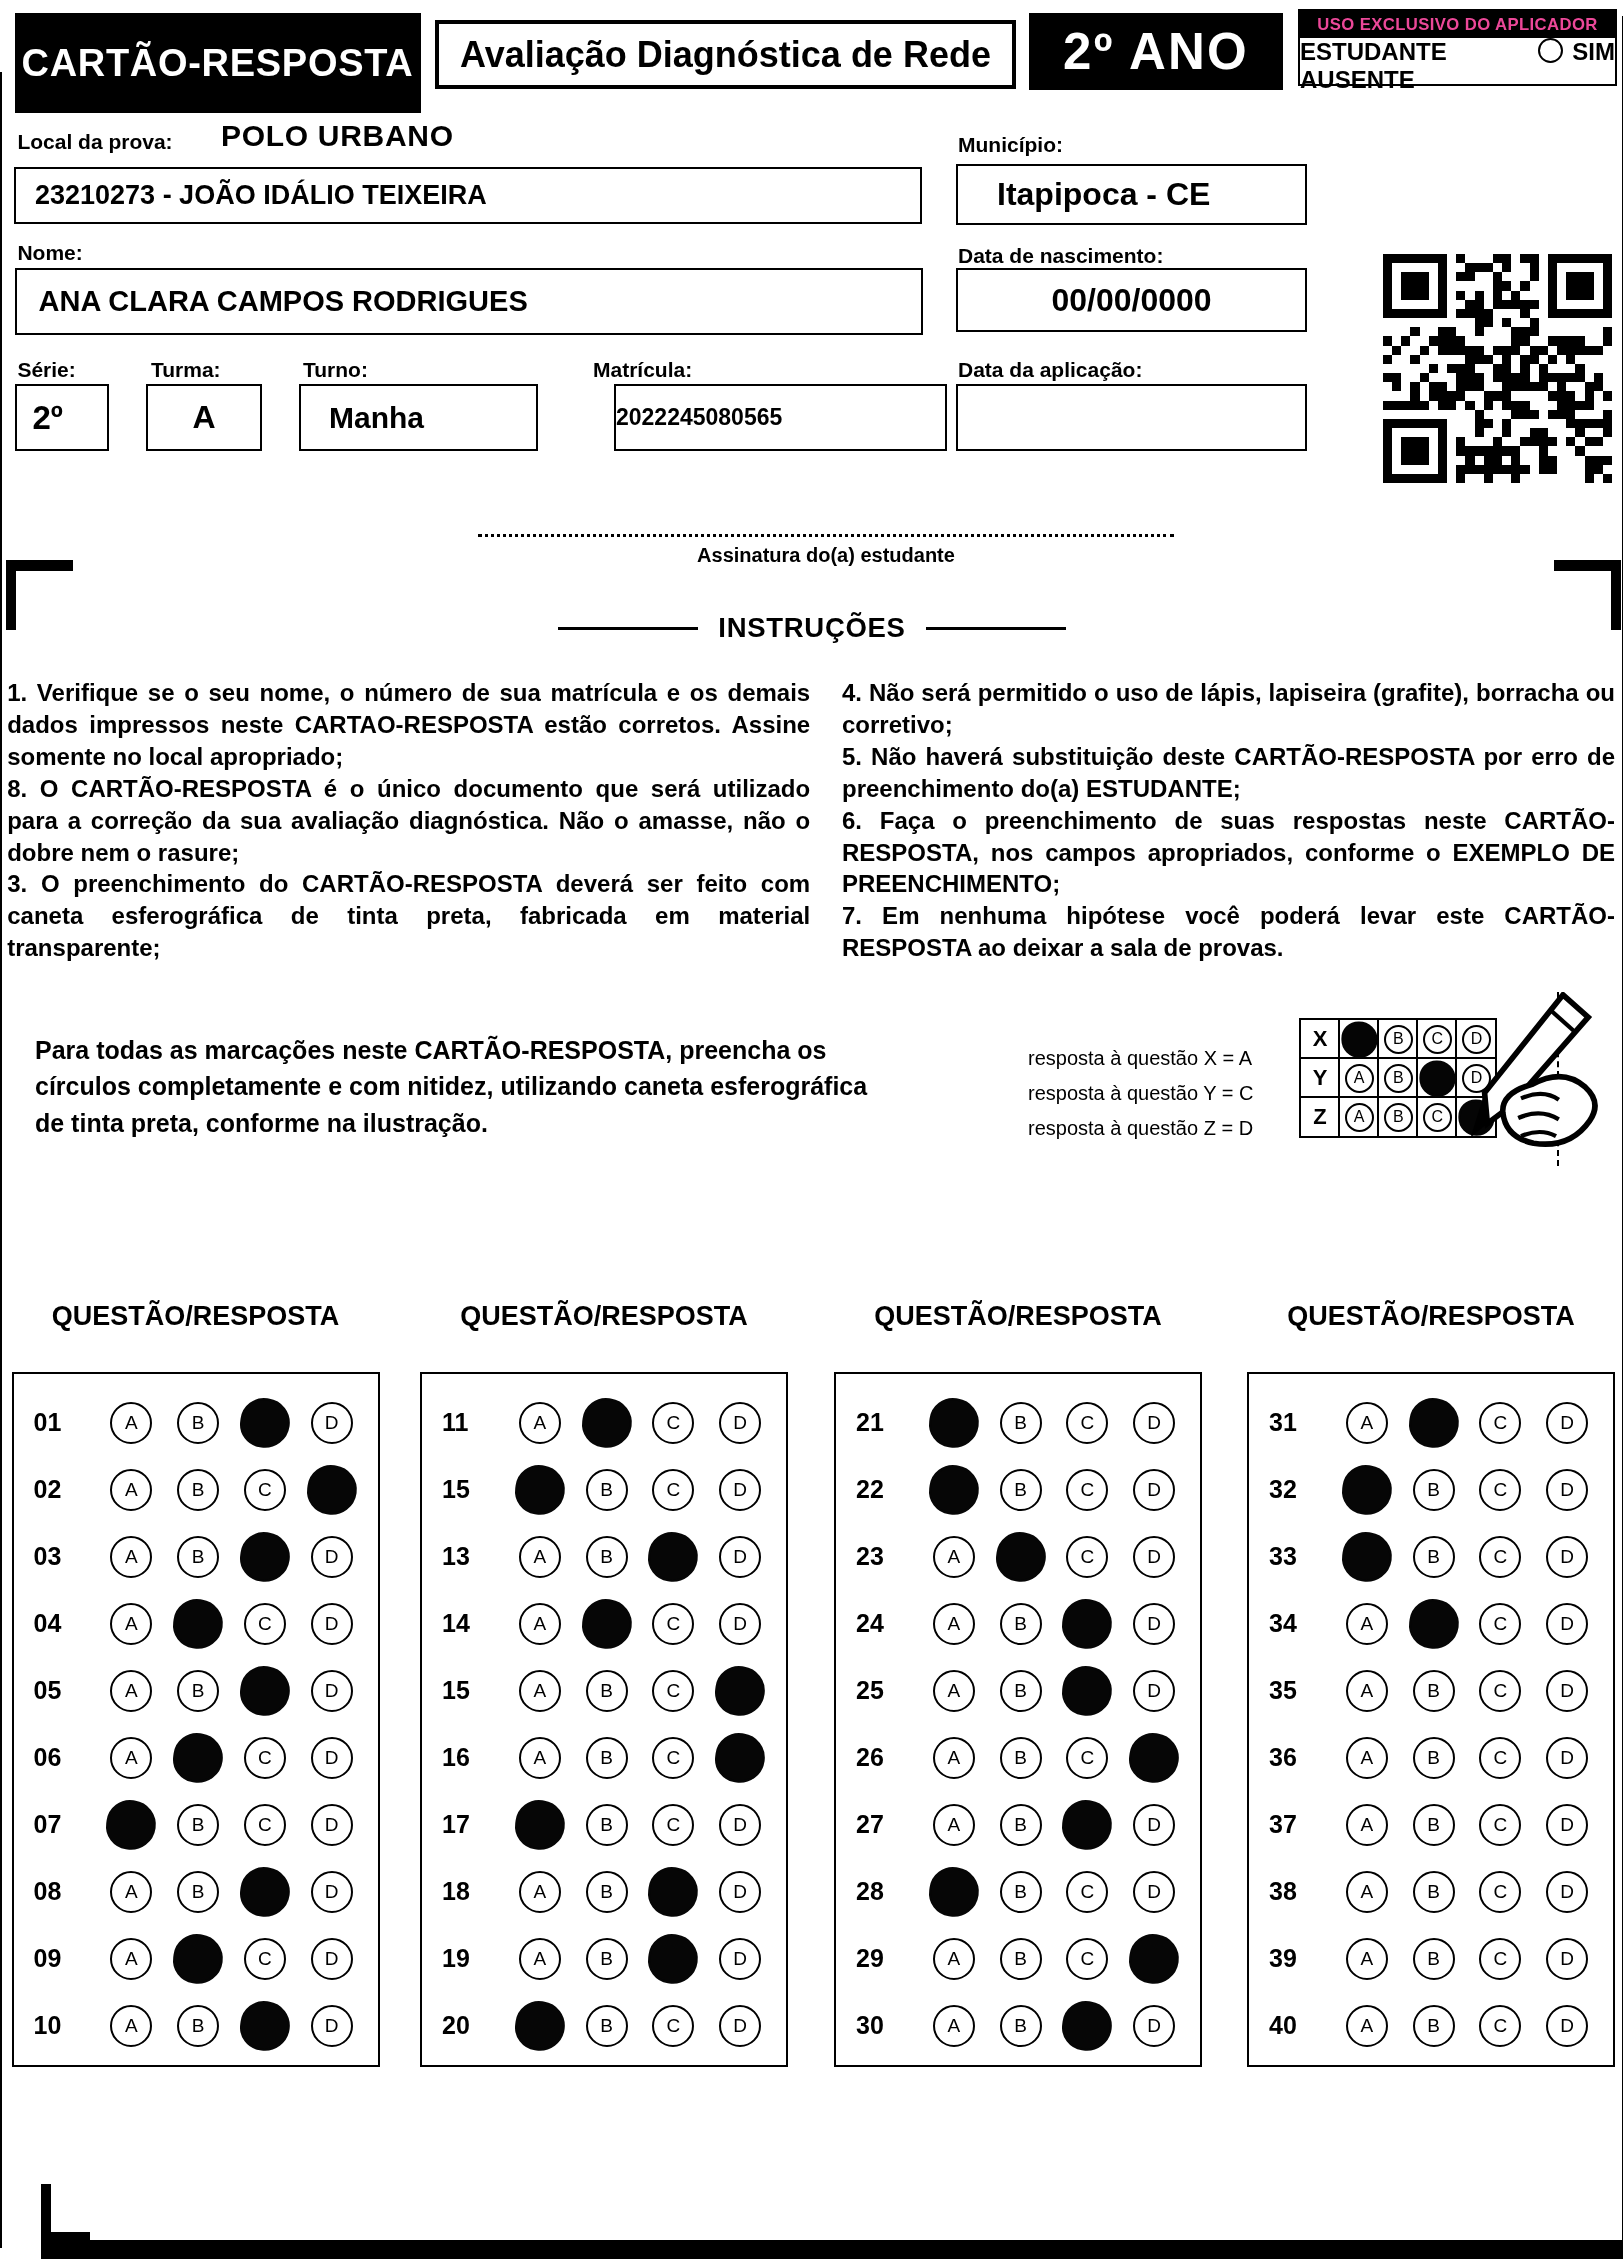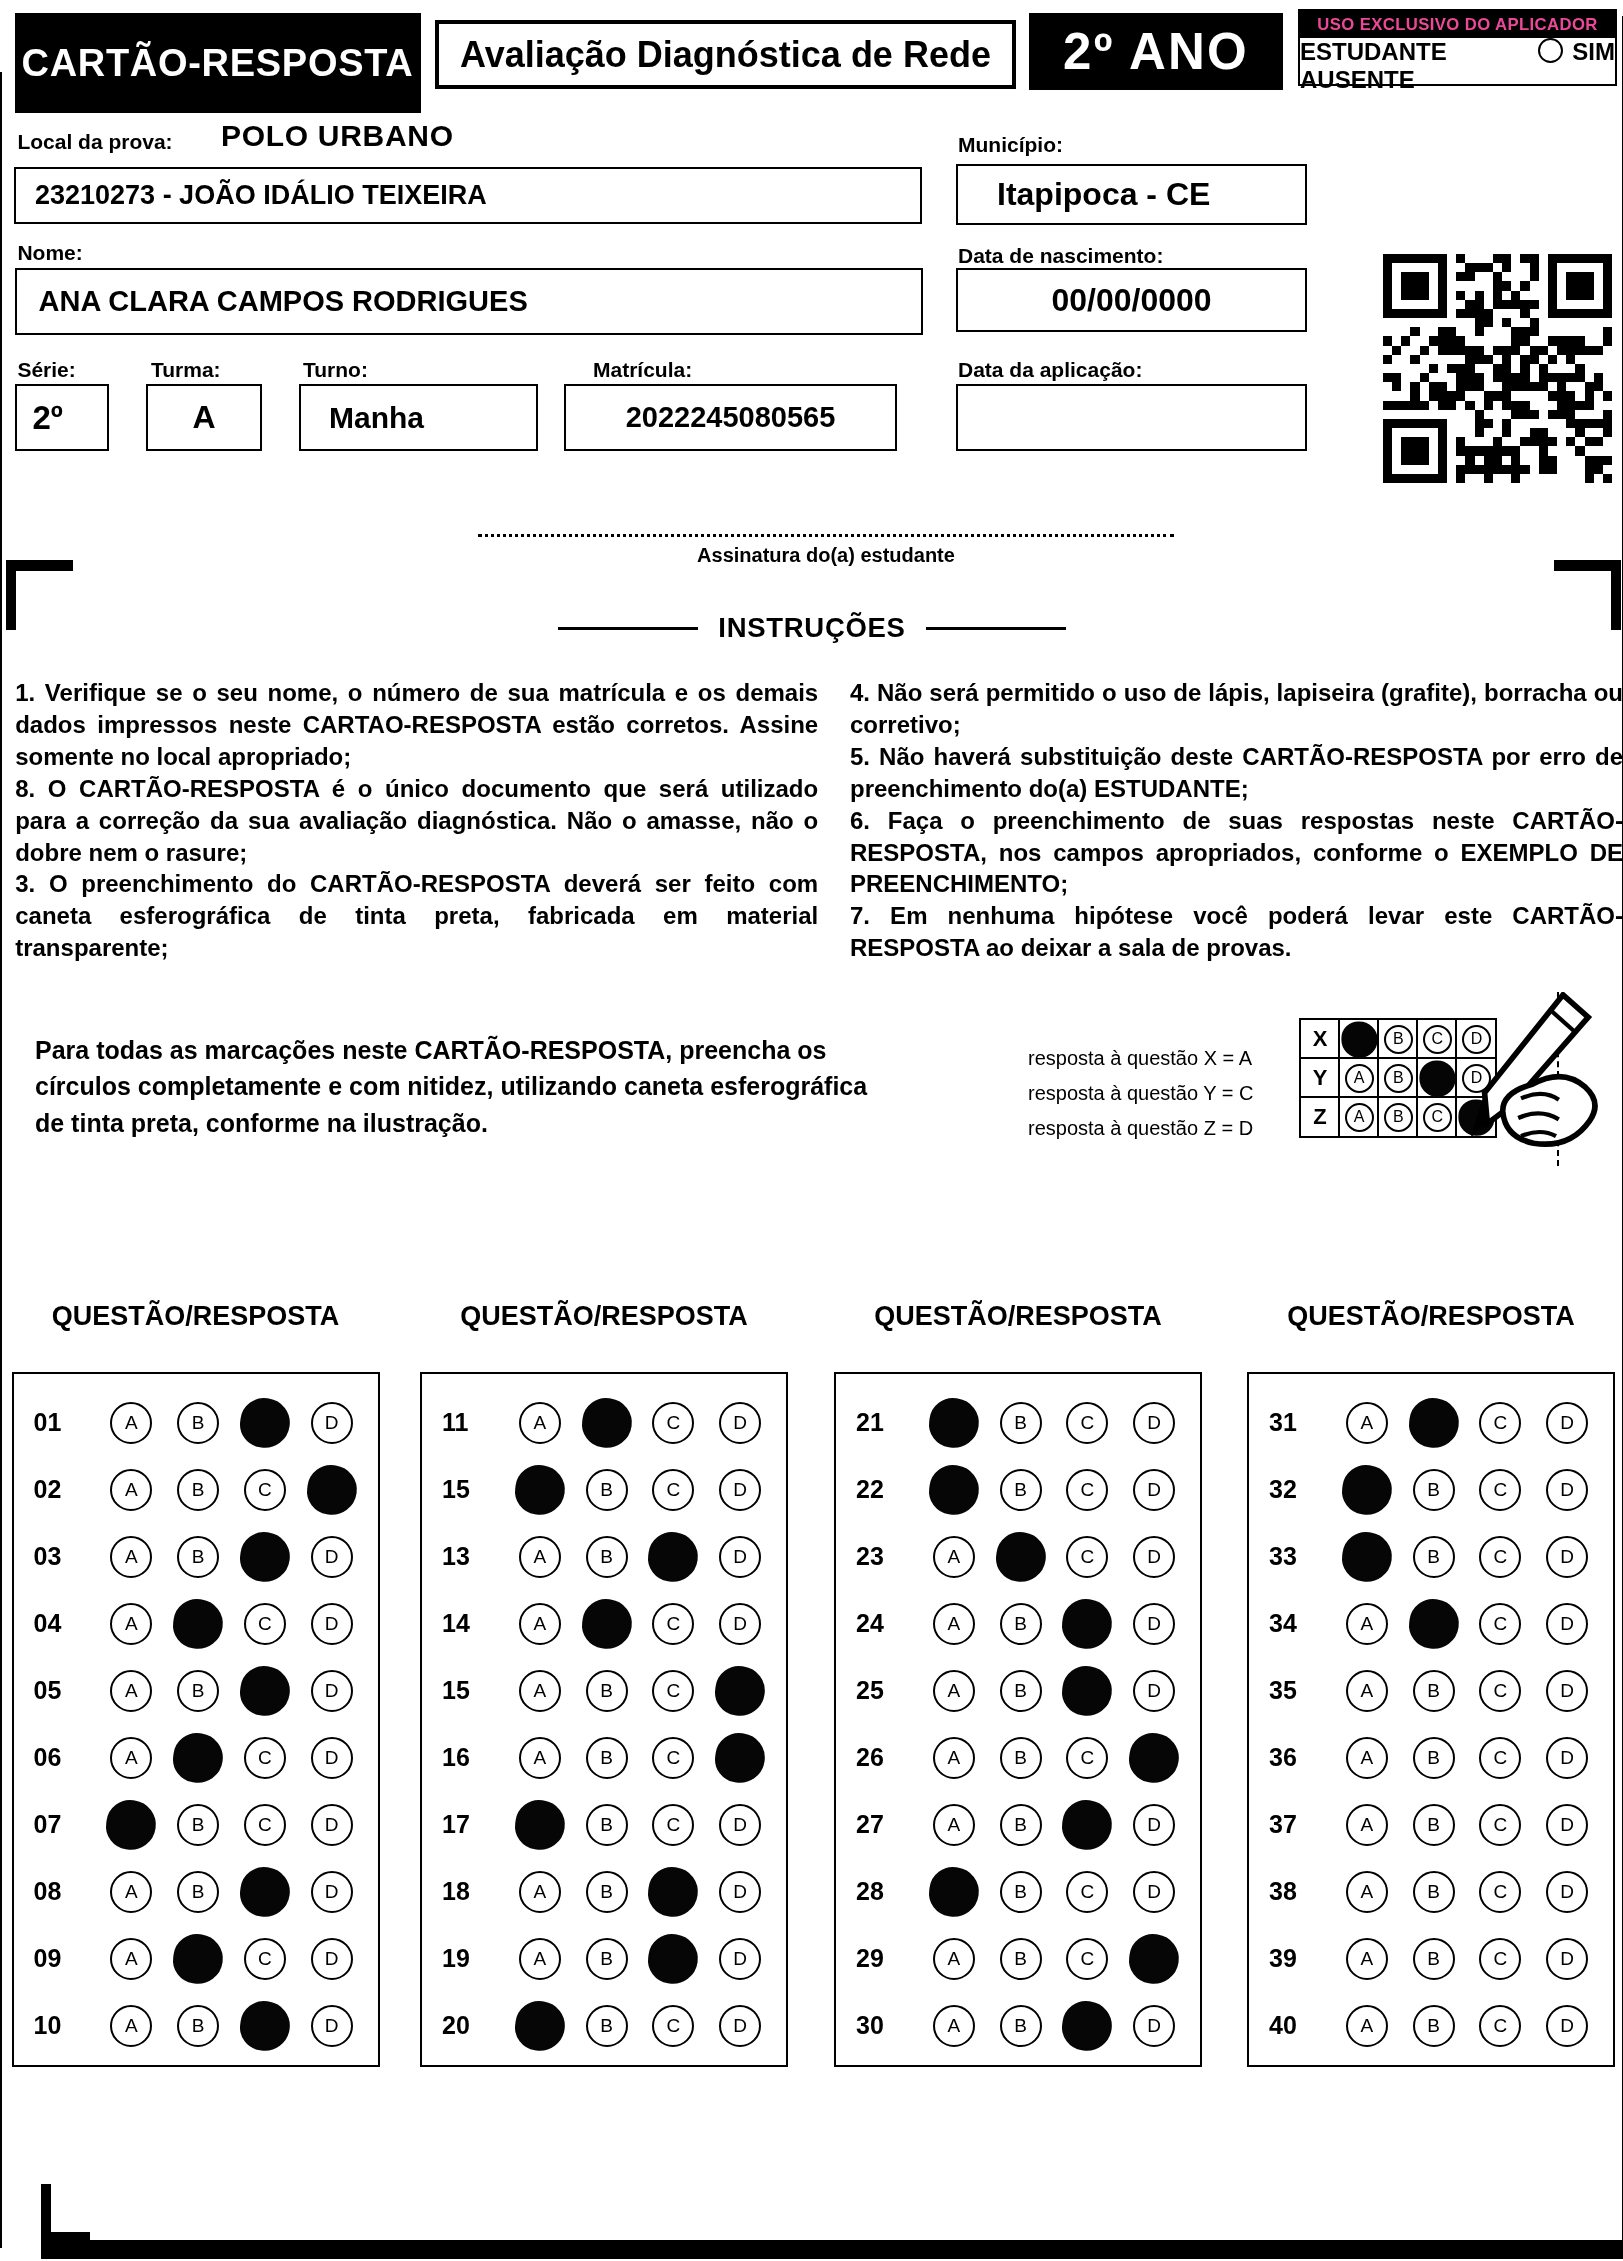"2022245080565" .box-matricula { font-size: 29px -> 23px; justify-content: center -> flex-start; left: 564px -> 614px }
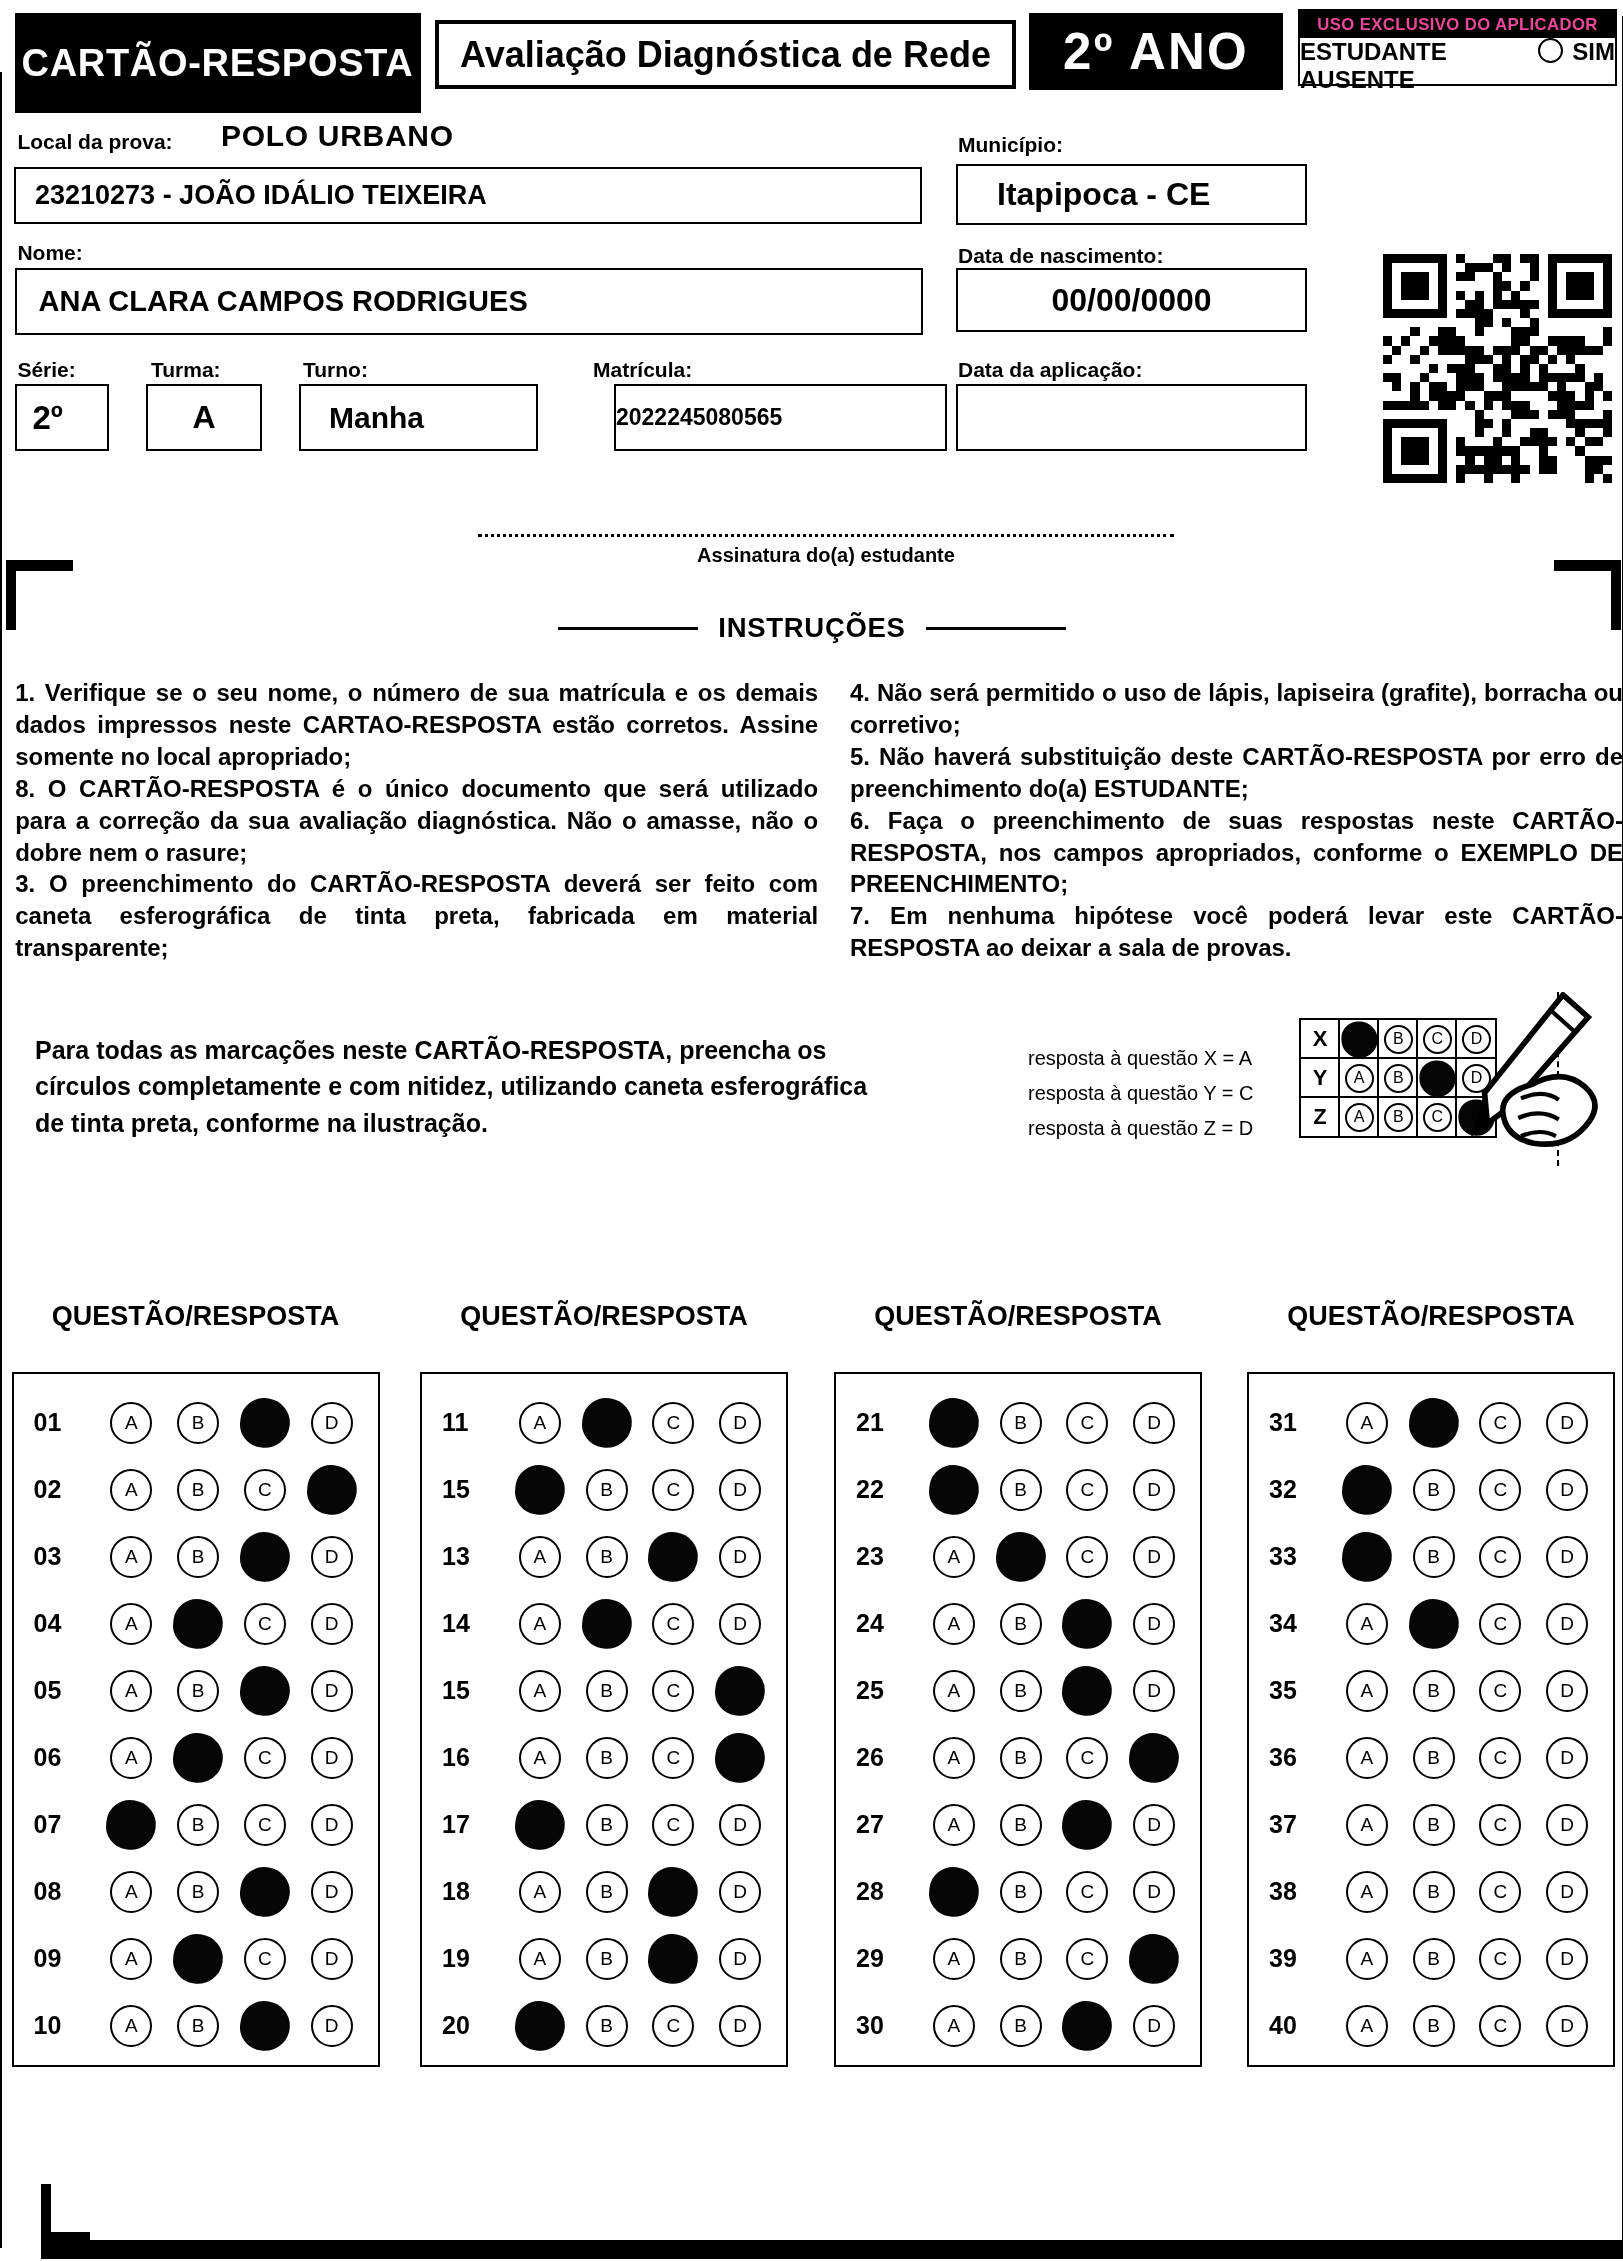"1. Verifique se o seu" .instr-col { margin-left: 8px -> none }
